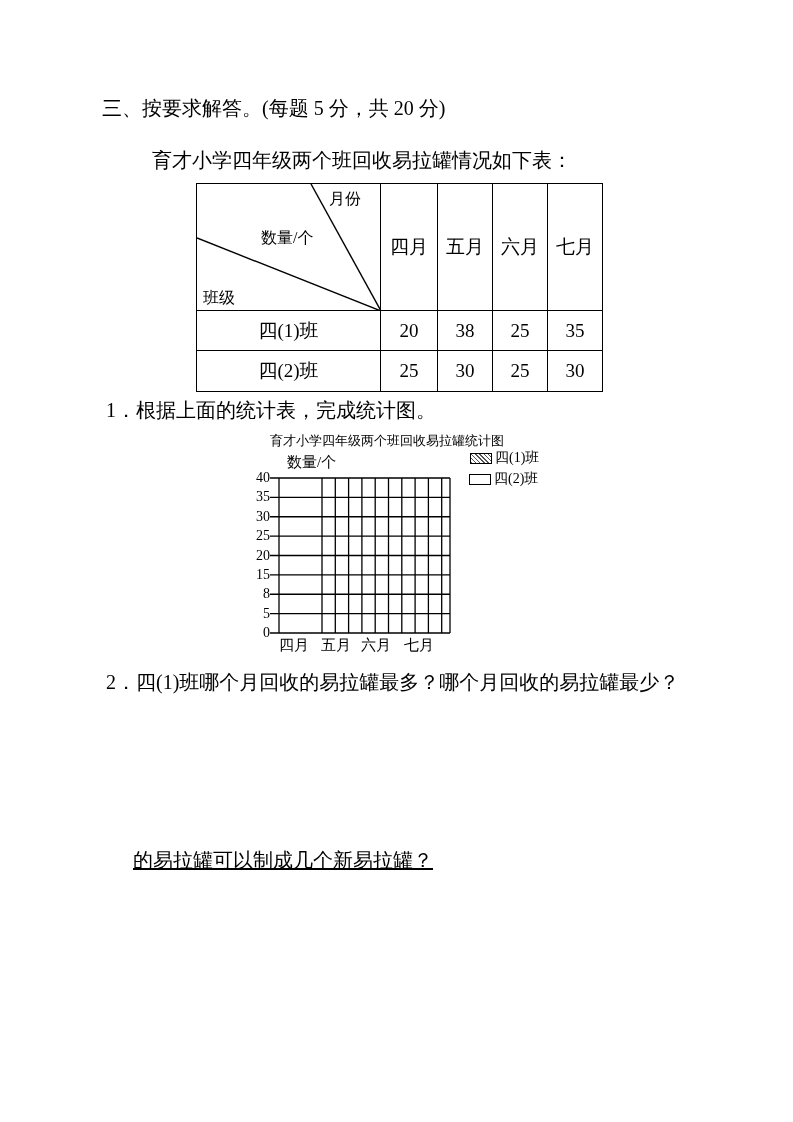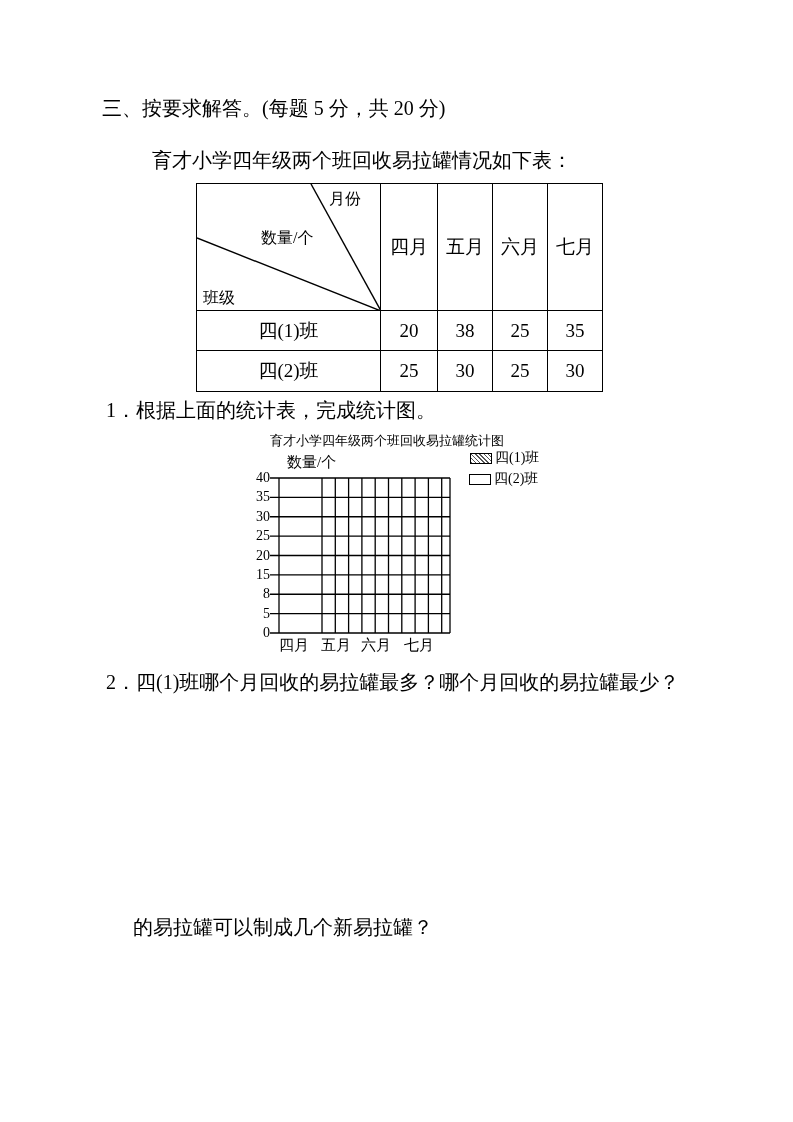"的易拉罐可以制成几个新易拉罐？" div.text-line { text-decoration: none -> underline; top: 915px -> 848px }
